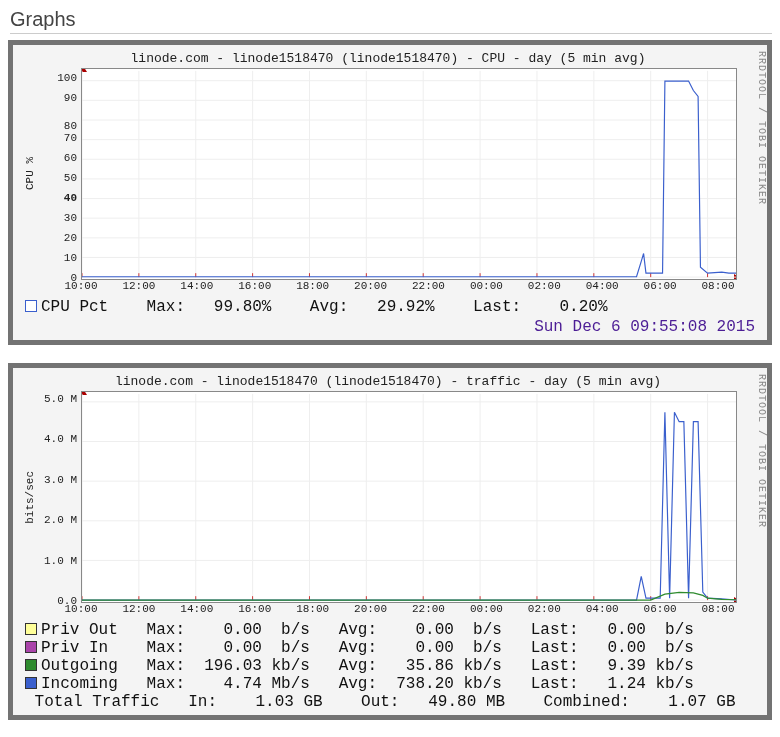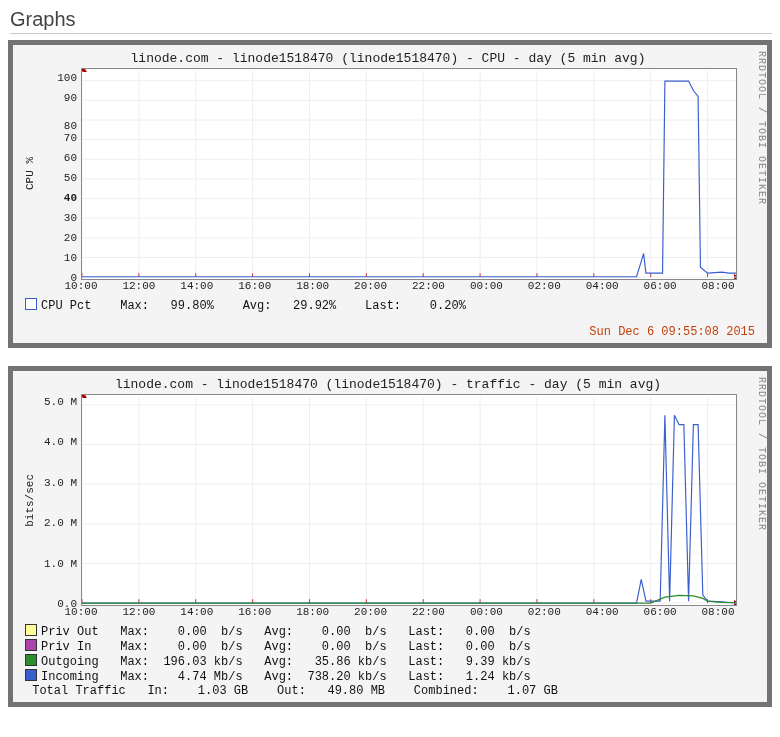"CPU Pct Max: 99.80% Avg:" .legend { font-size: 12px -> 16px }
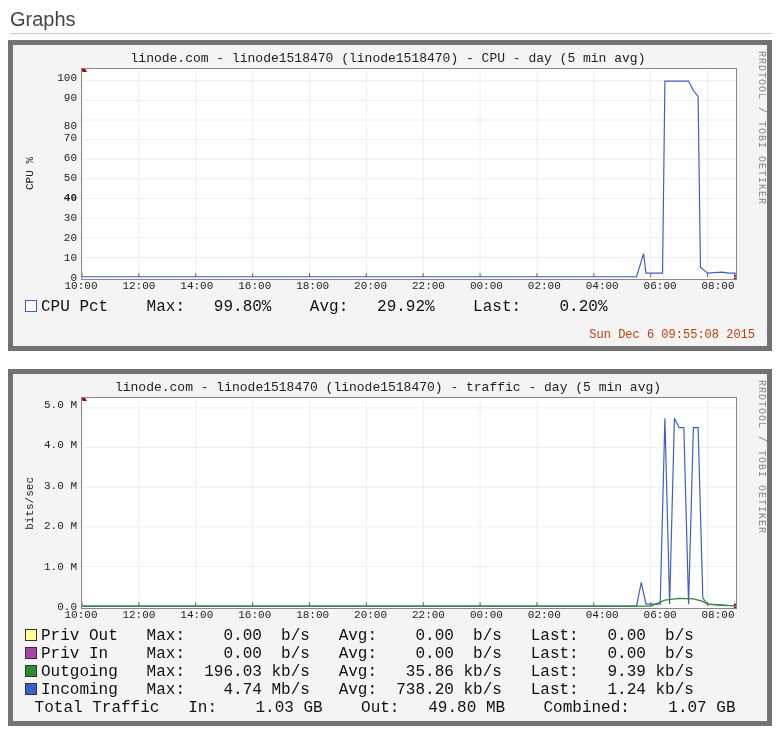"Sun Dec 6 09:55:08 2015" .timestamp { color: #c2410c -> #4c1d95; font-size: 12px -> 16px; margin-top: 12px -> 2px }
